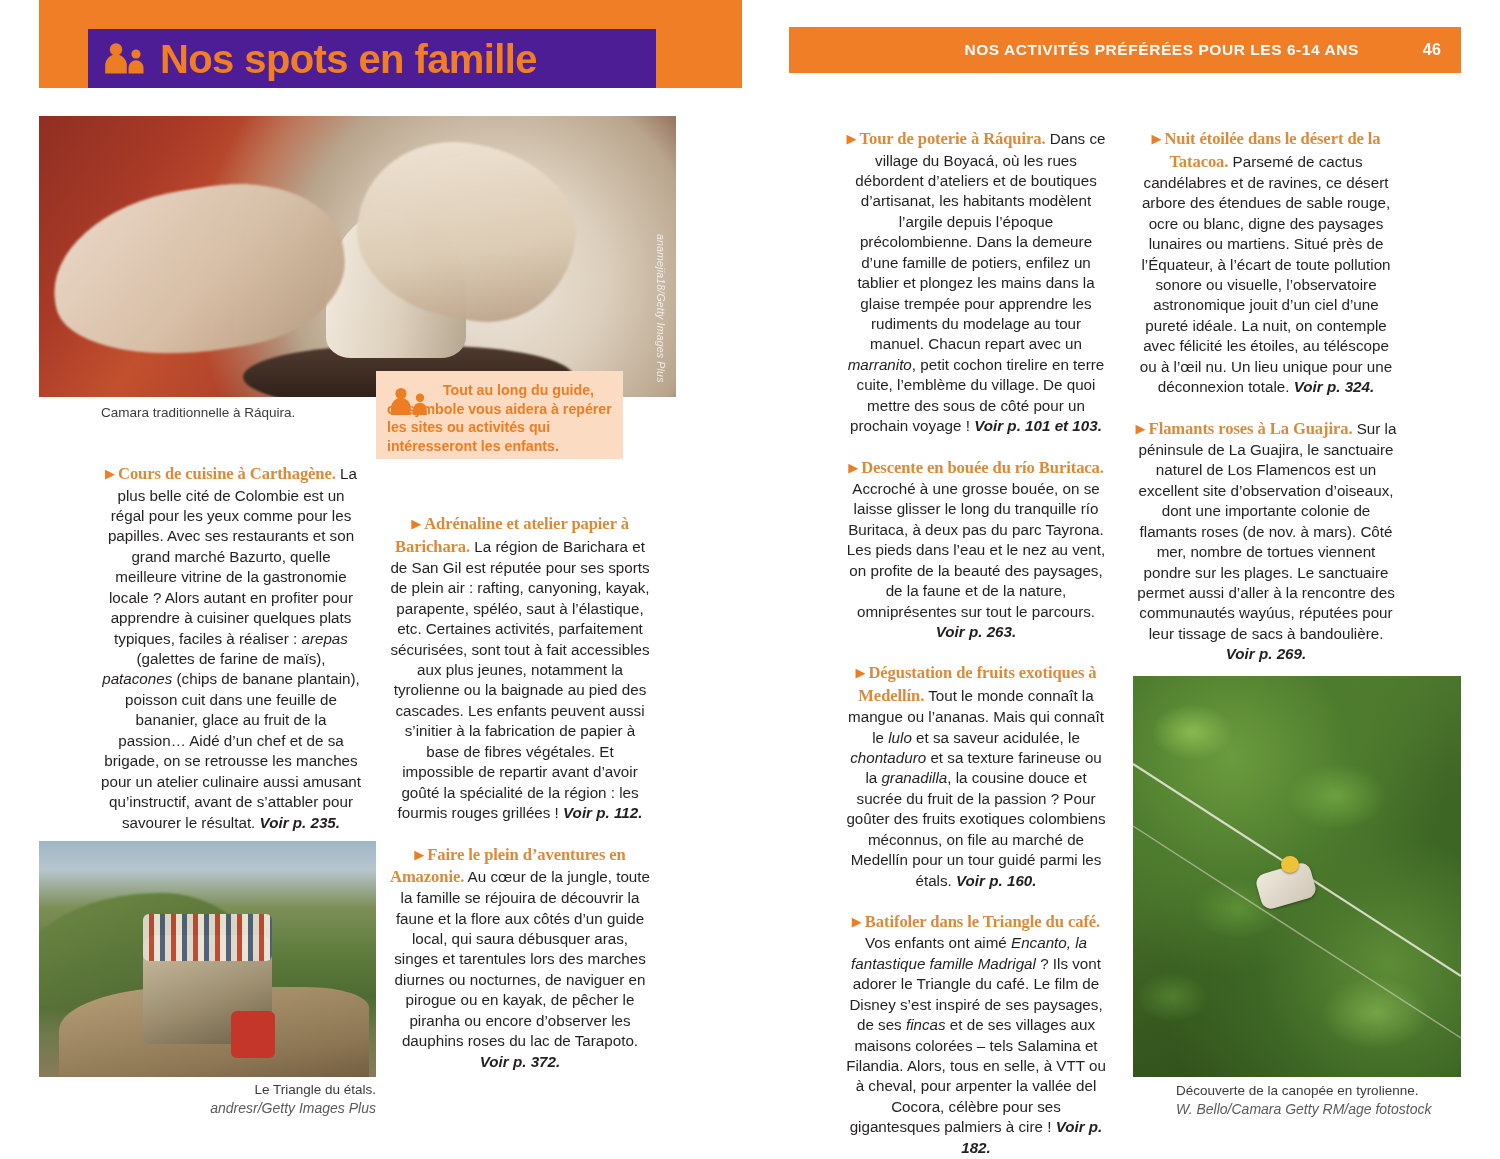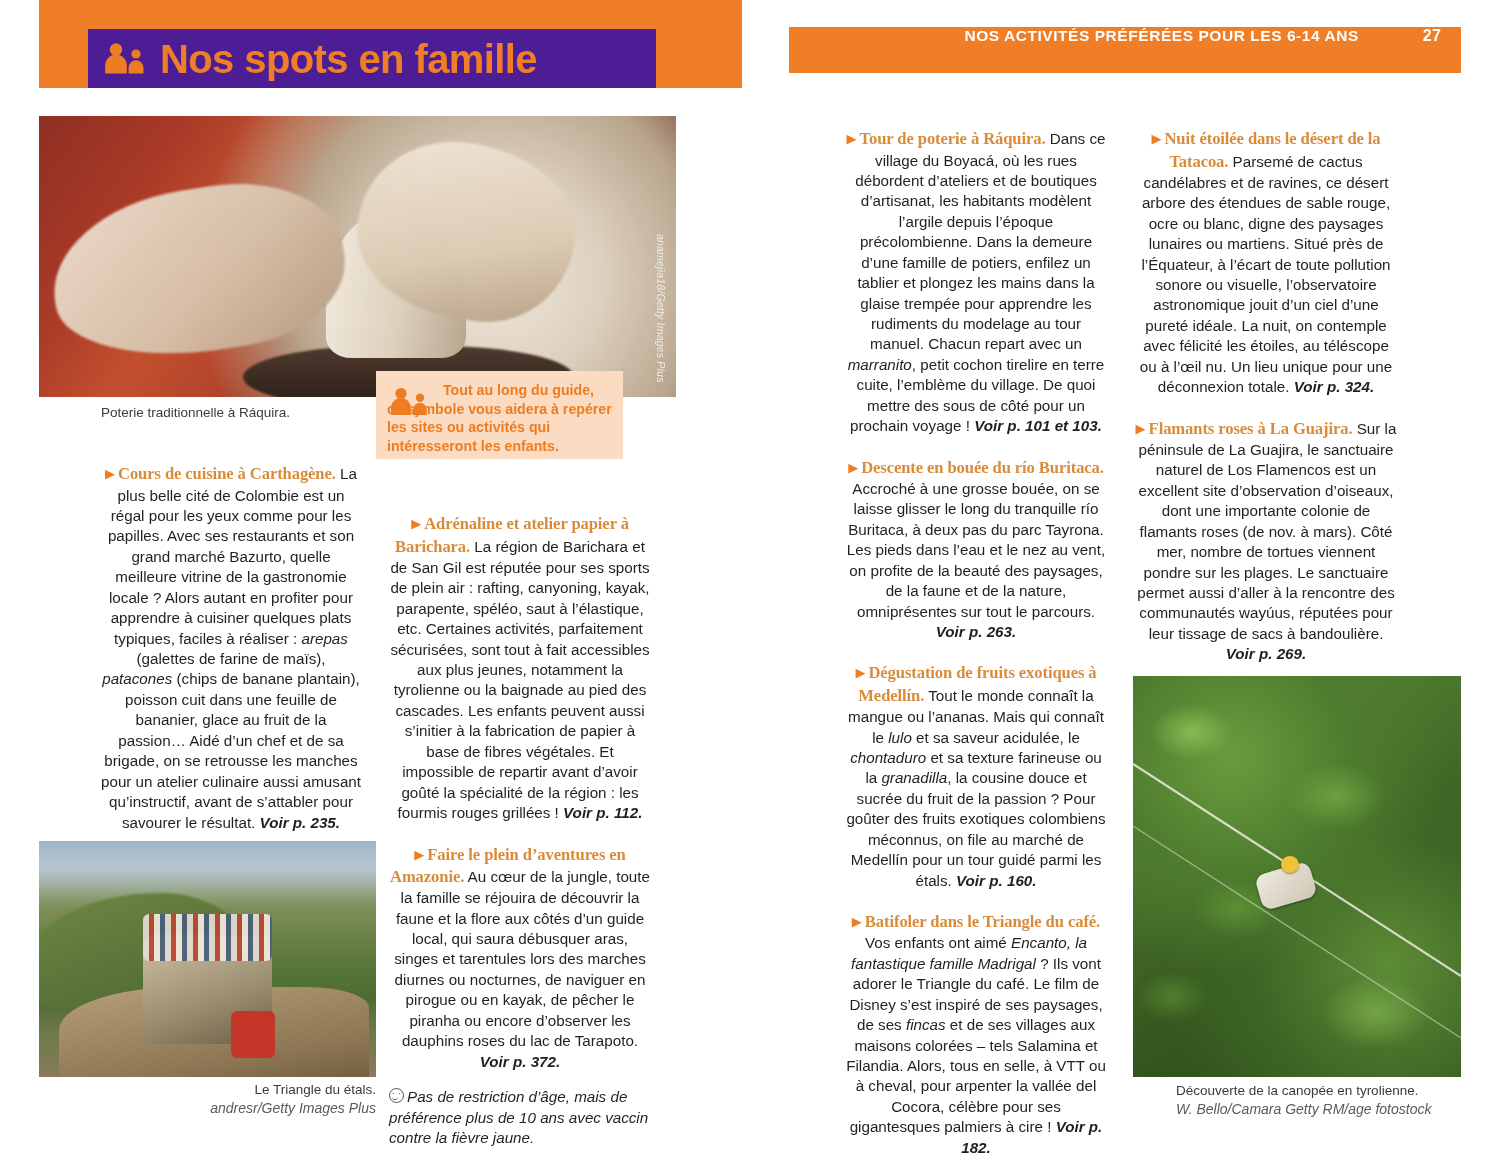"NOS ACTIVITÉS PRÉFÉRÉES POUR LES" .hdr-right { align-items: none -> center }
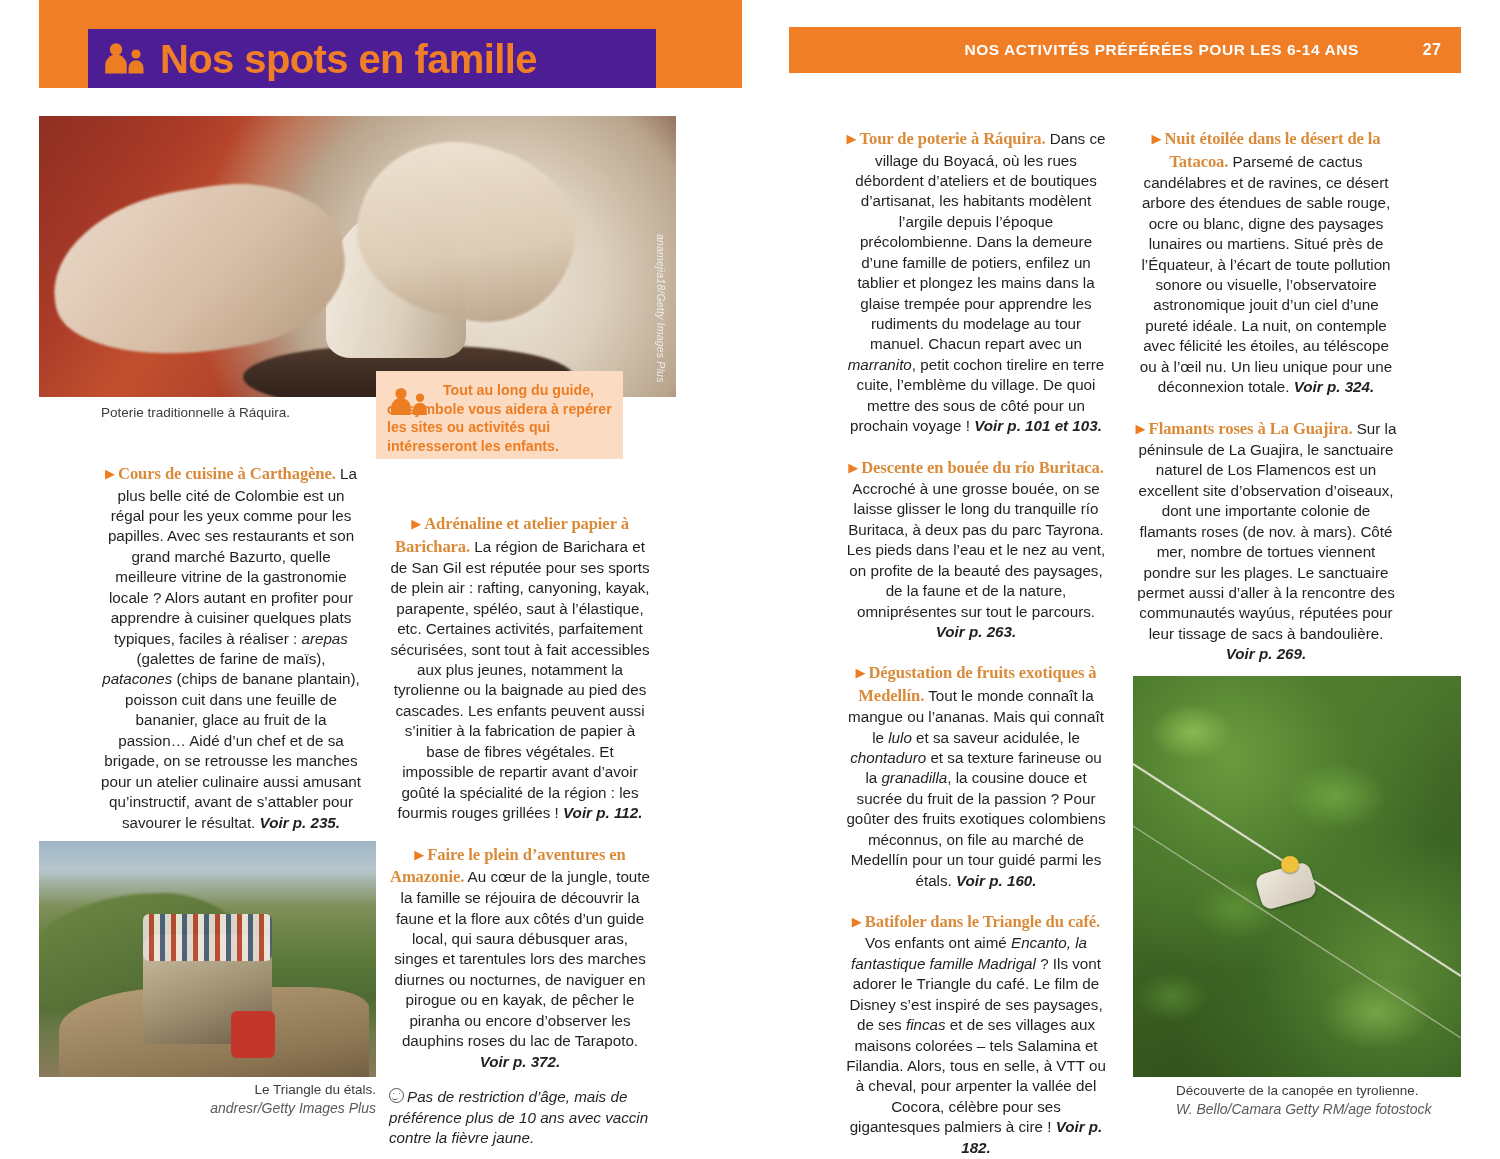"27" span.hdr-page { text: 27 -> 46 }
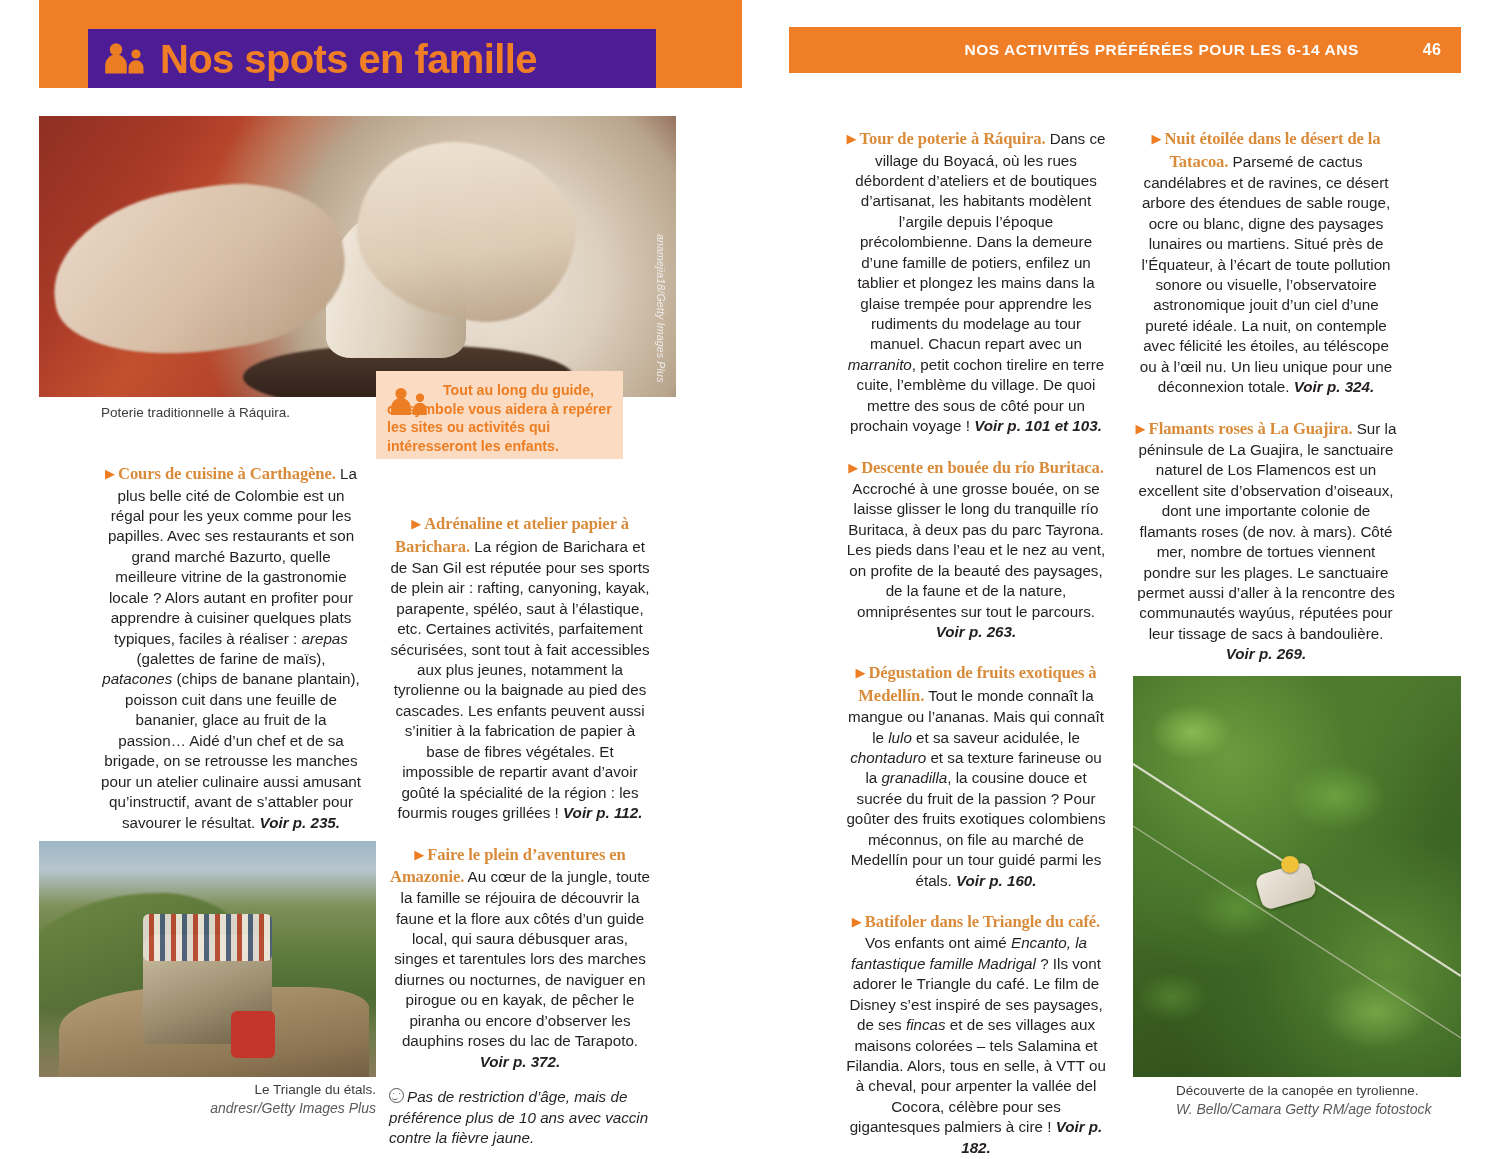"Poterie traditionnelle à Ráquira." div.cap { text: Poterie -> Camara }
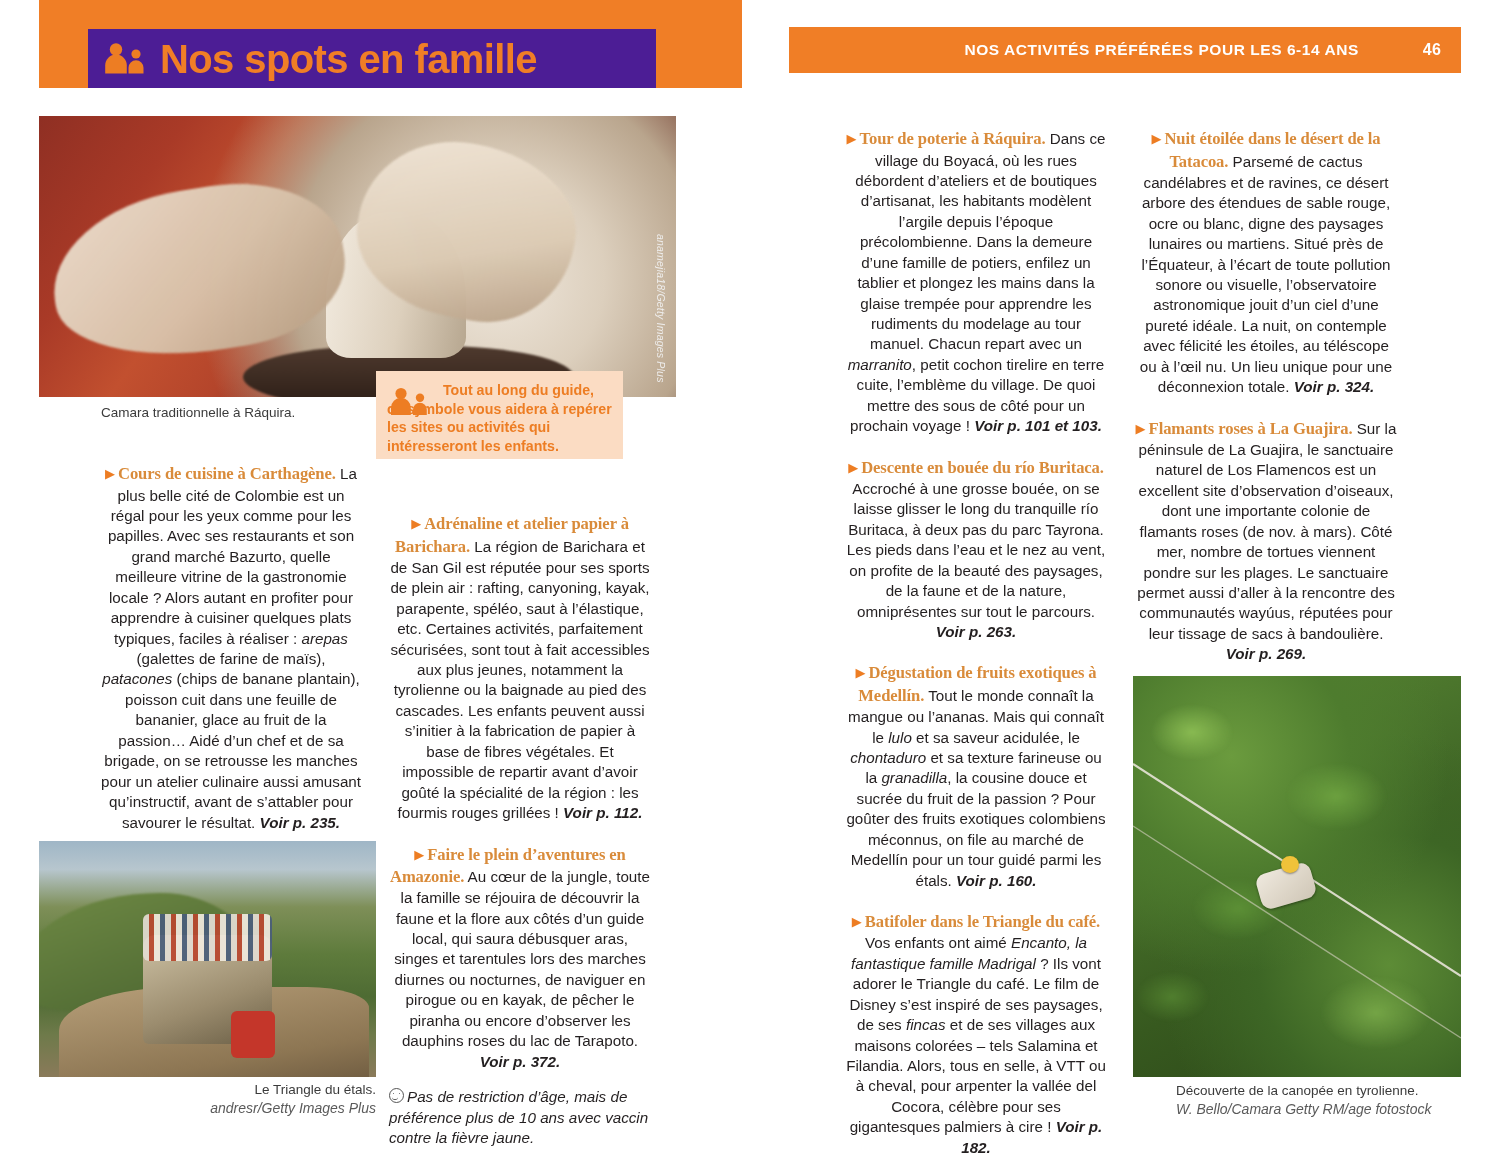"Pas de restriction d’âge, mais" span.note { html: <span><span><span></span></span><span>Pas de restriction d’âge, mais de préférence plus de 10 ans avec vaccin contre la fièvre jaune.</span></span> -> none }
